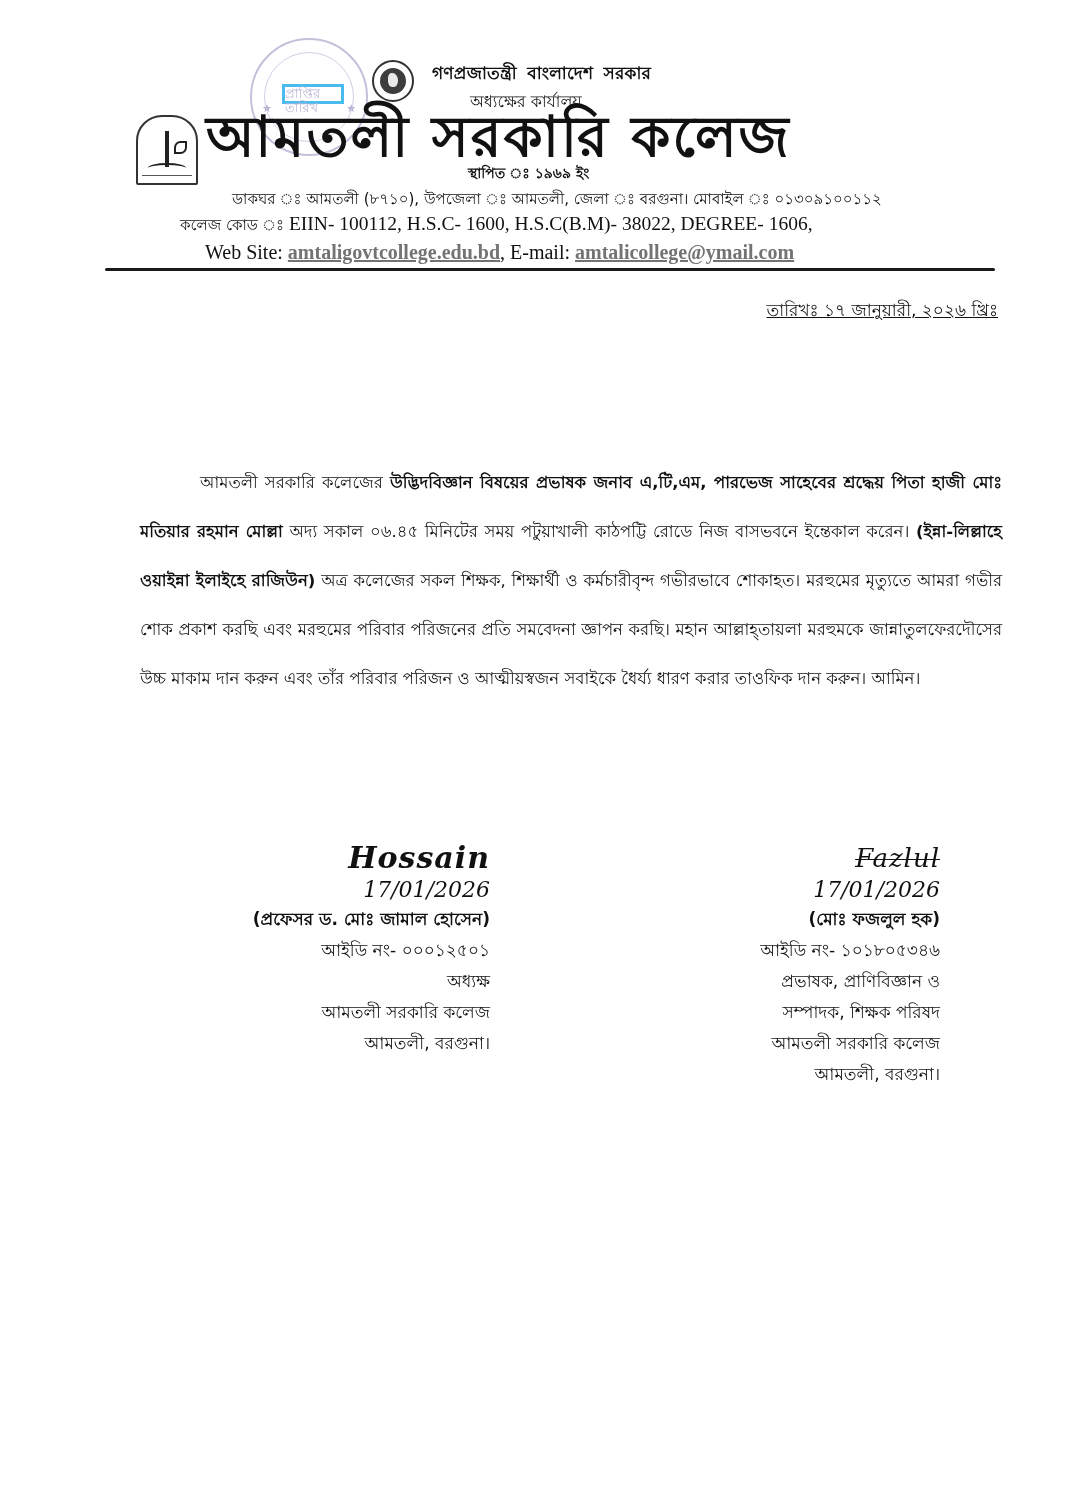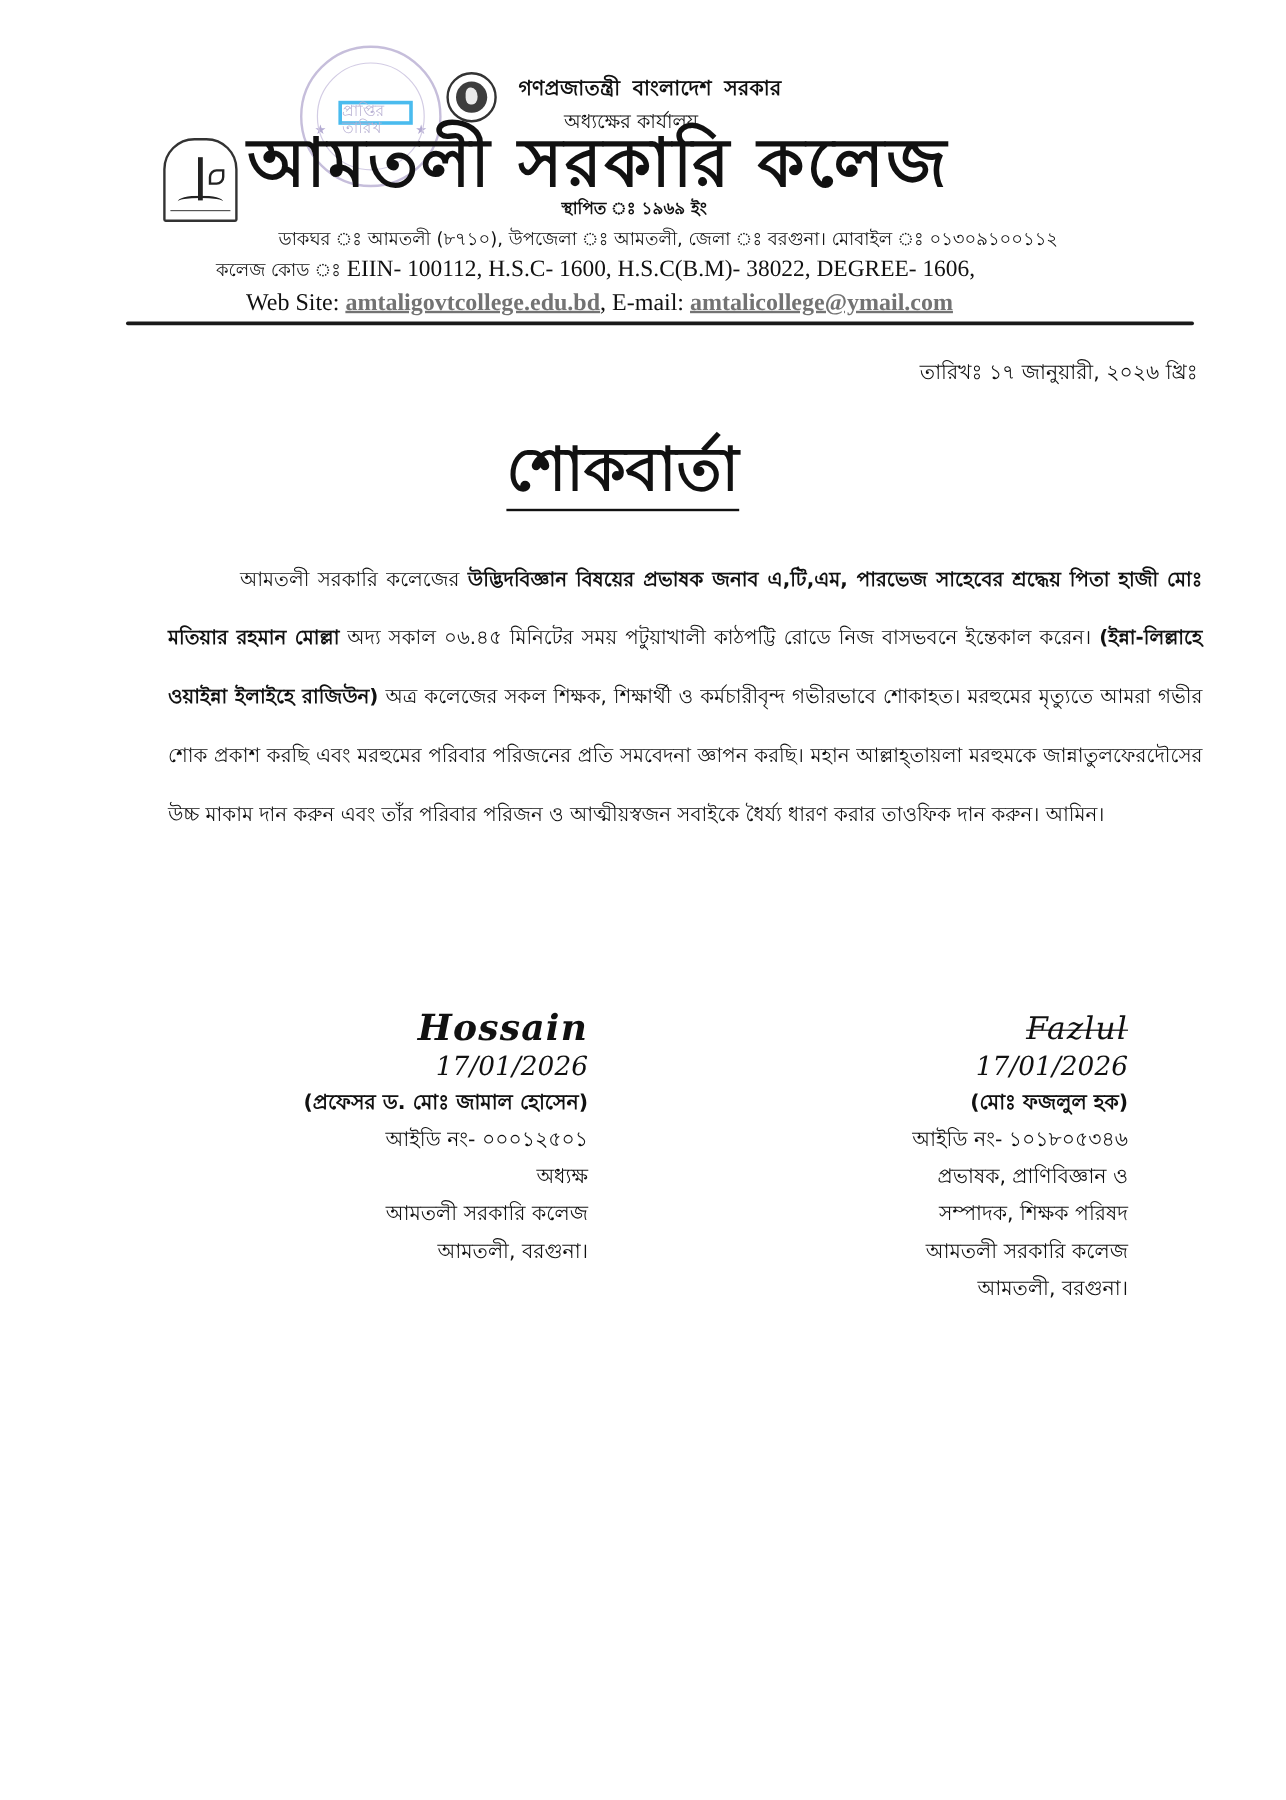"তারিখঃ ১৭ জানুয়ারী, ২০২৬ খ্রিঃ" .date-line { text-decoration: none -> underline }
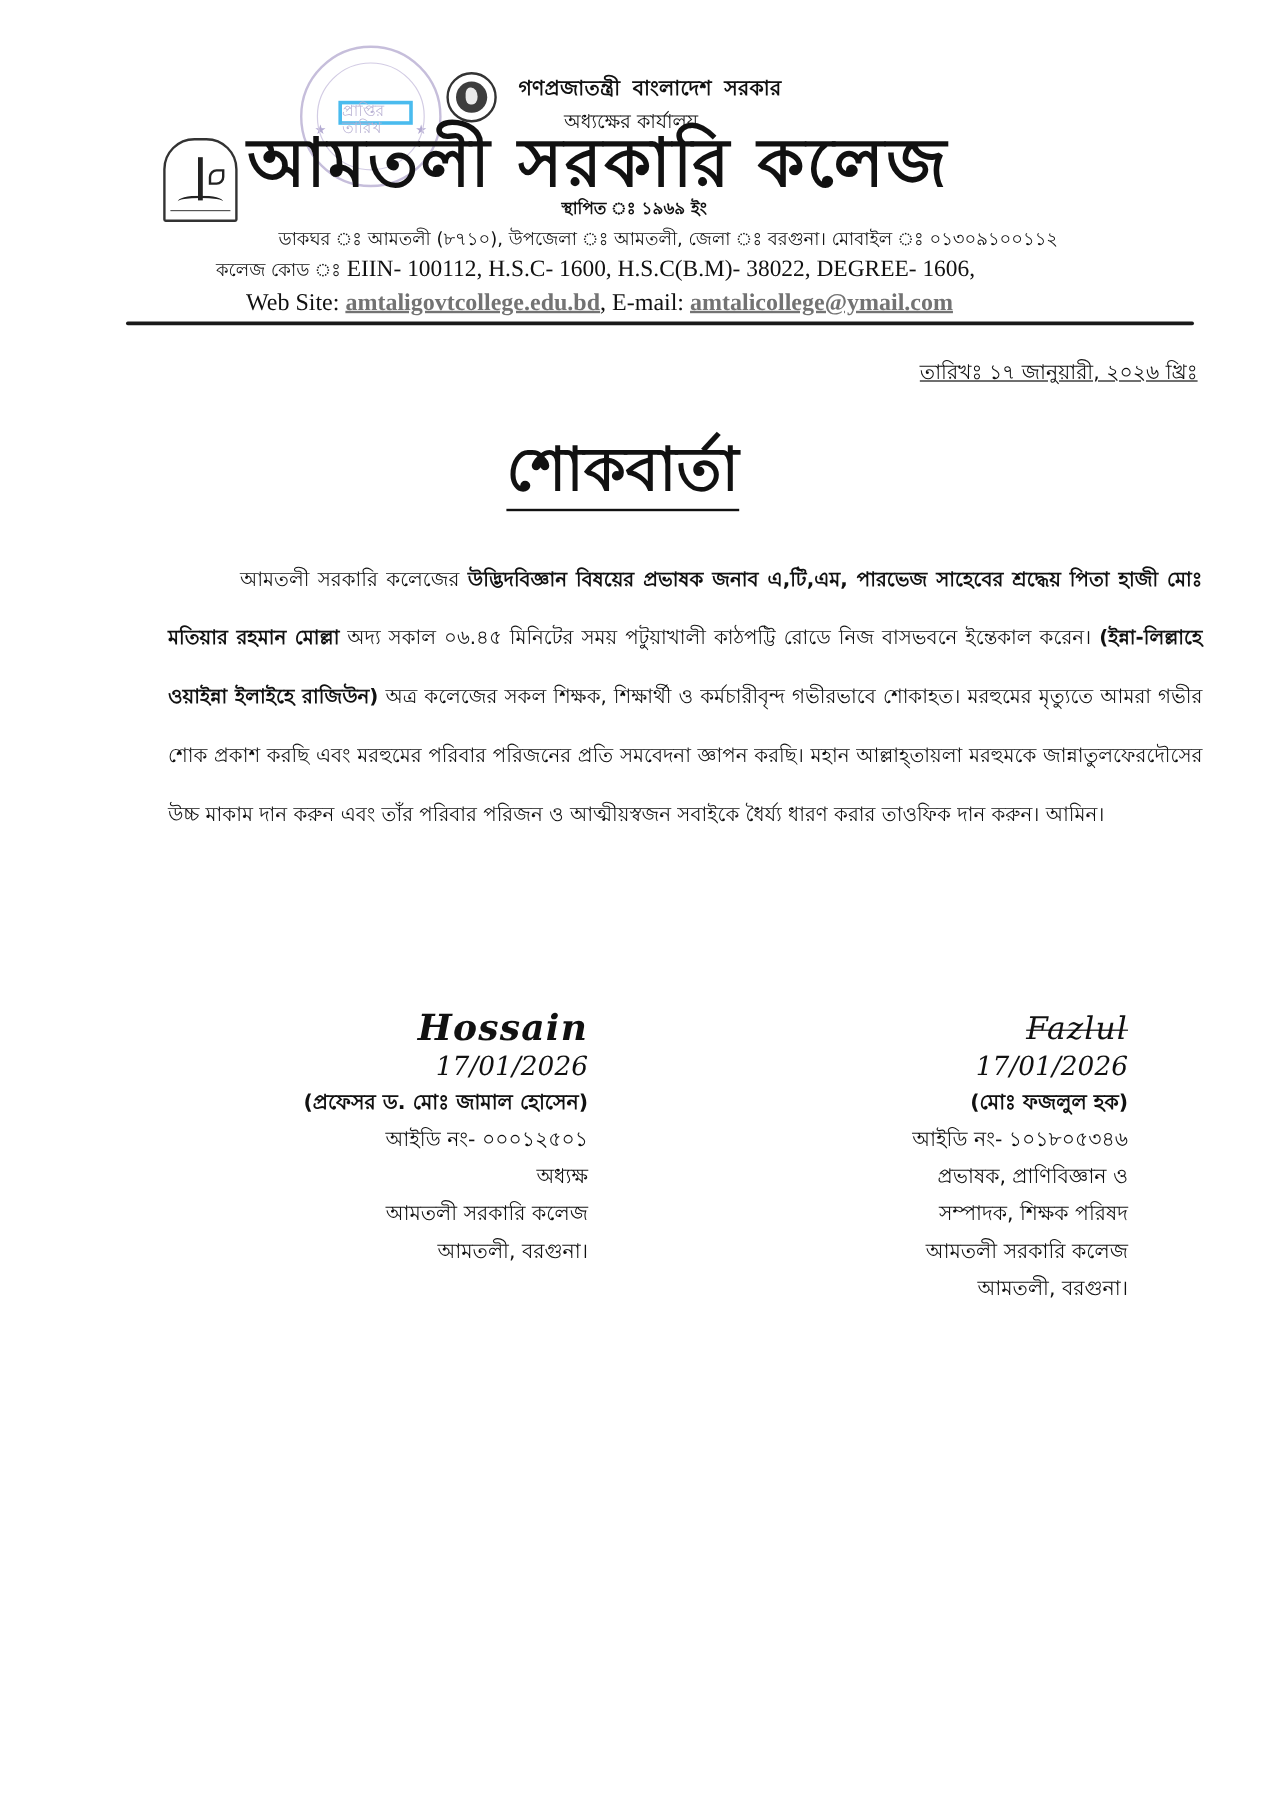"শোকবার্তা" div.title { html: <div>শোকবার্তা</div> -> none }
